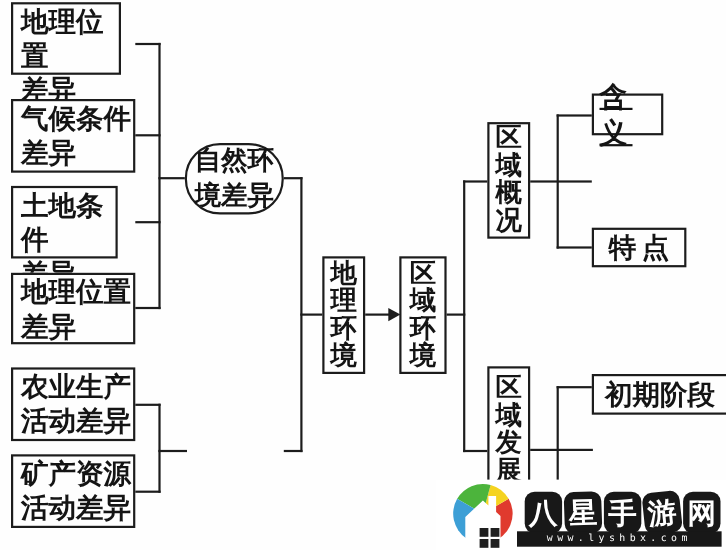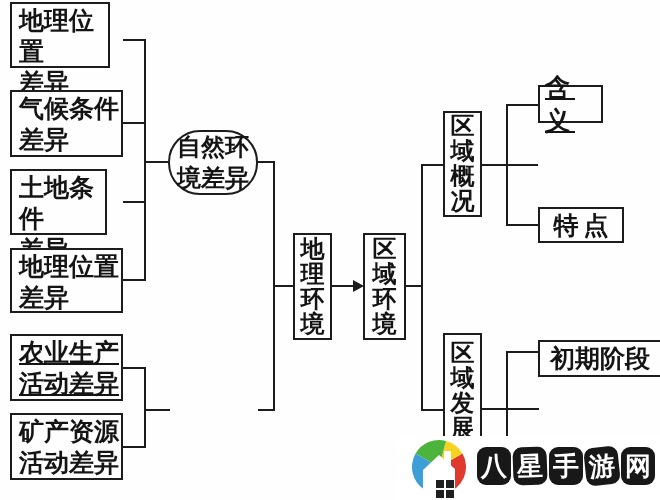"农业生产" div.node { text-decoration: underline -> none }
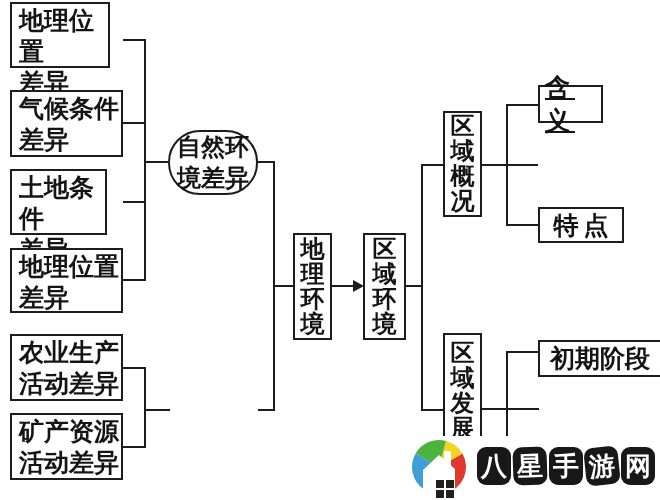"www.lyshbx.com" div.wm-url { html: none -> <div>www.lyshbx.com</div> }
